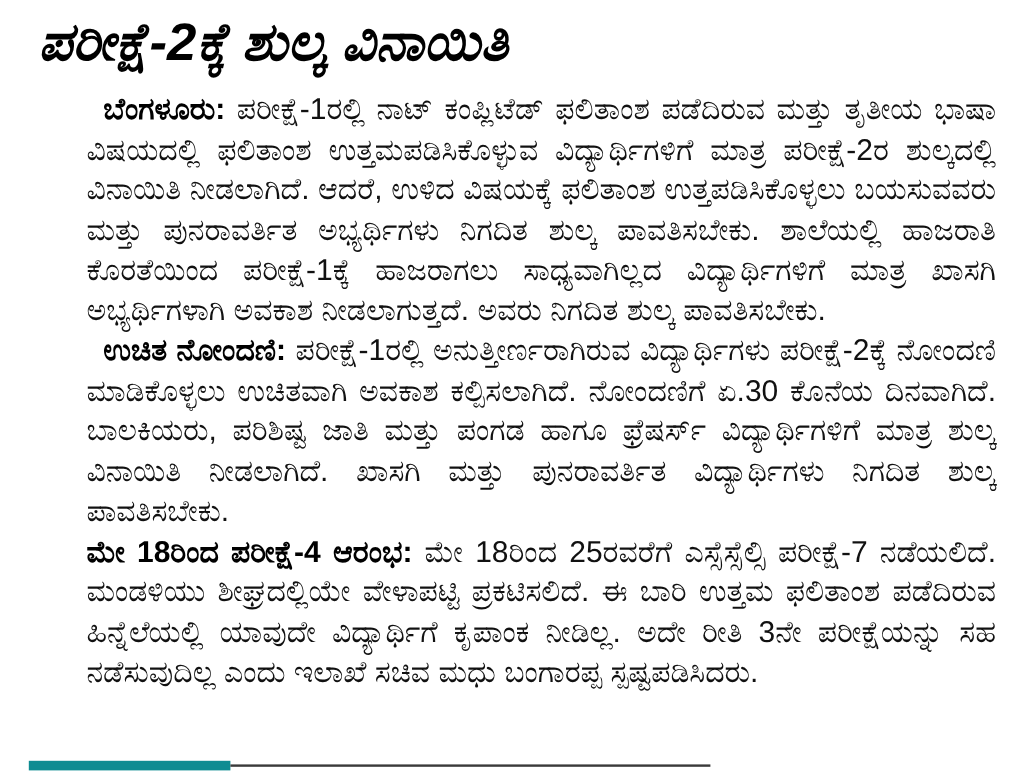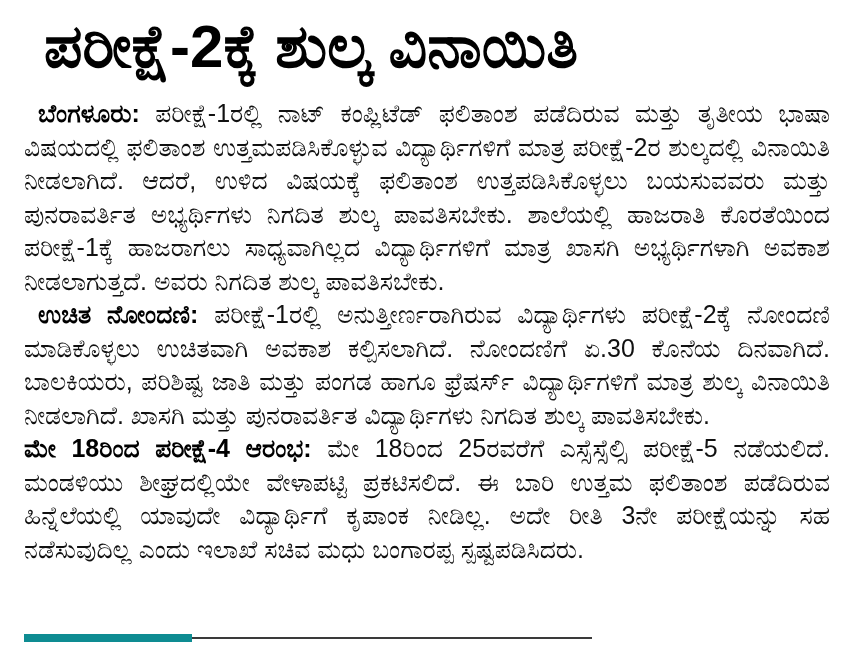"ಪರೀಕ್ಷೆ-2ಕ್ಕೆ ಶುಲ್ಕ ವಿನಾಯಿತಿ" .headline { font-size: 60px -> 44px; font-style: none -> italic; margin: 0 0 10px 20px -> 0 0 10px 8px }
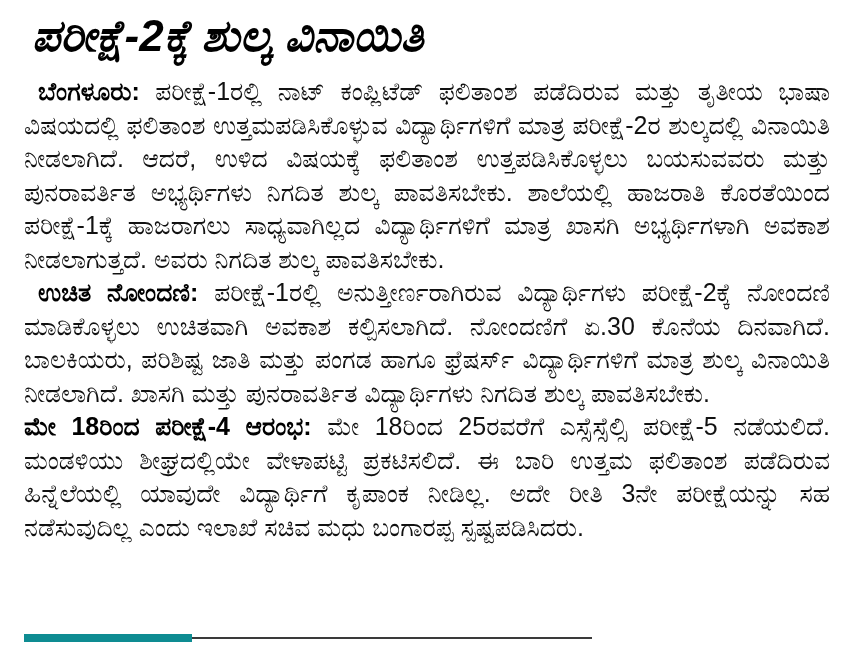"ಬೆಂಗಳೂರು: ಪರೀಕ್ಷೆ-1ರಲ್ಲಿ ನಾಟ್ ಕಂಪ್ಲಿಟೆಡ್" div.body-copy { margin-left: none -> 48px }
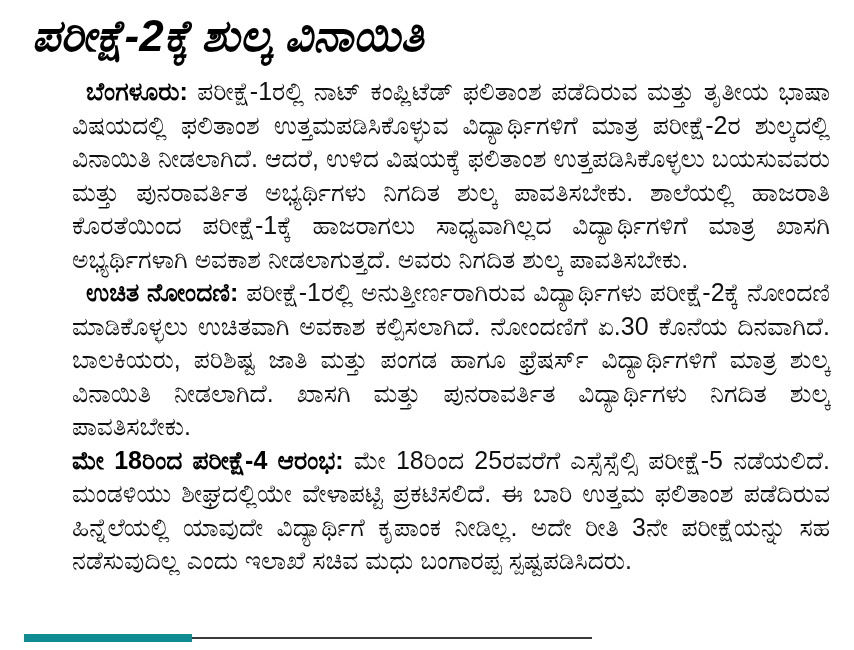"ಮೇ 18ರಿಂದ 25ರವರೆಗೆ ಎಸ್ಸೆಸ್ಸೆಲ್ಸಿ" span { text: ಪರೀಕ್ಷೆ-5 -> ಪರೀಕ್ಷೆ-7 }
